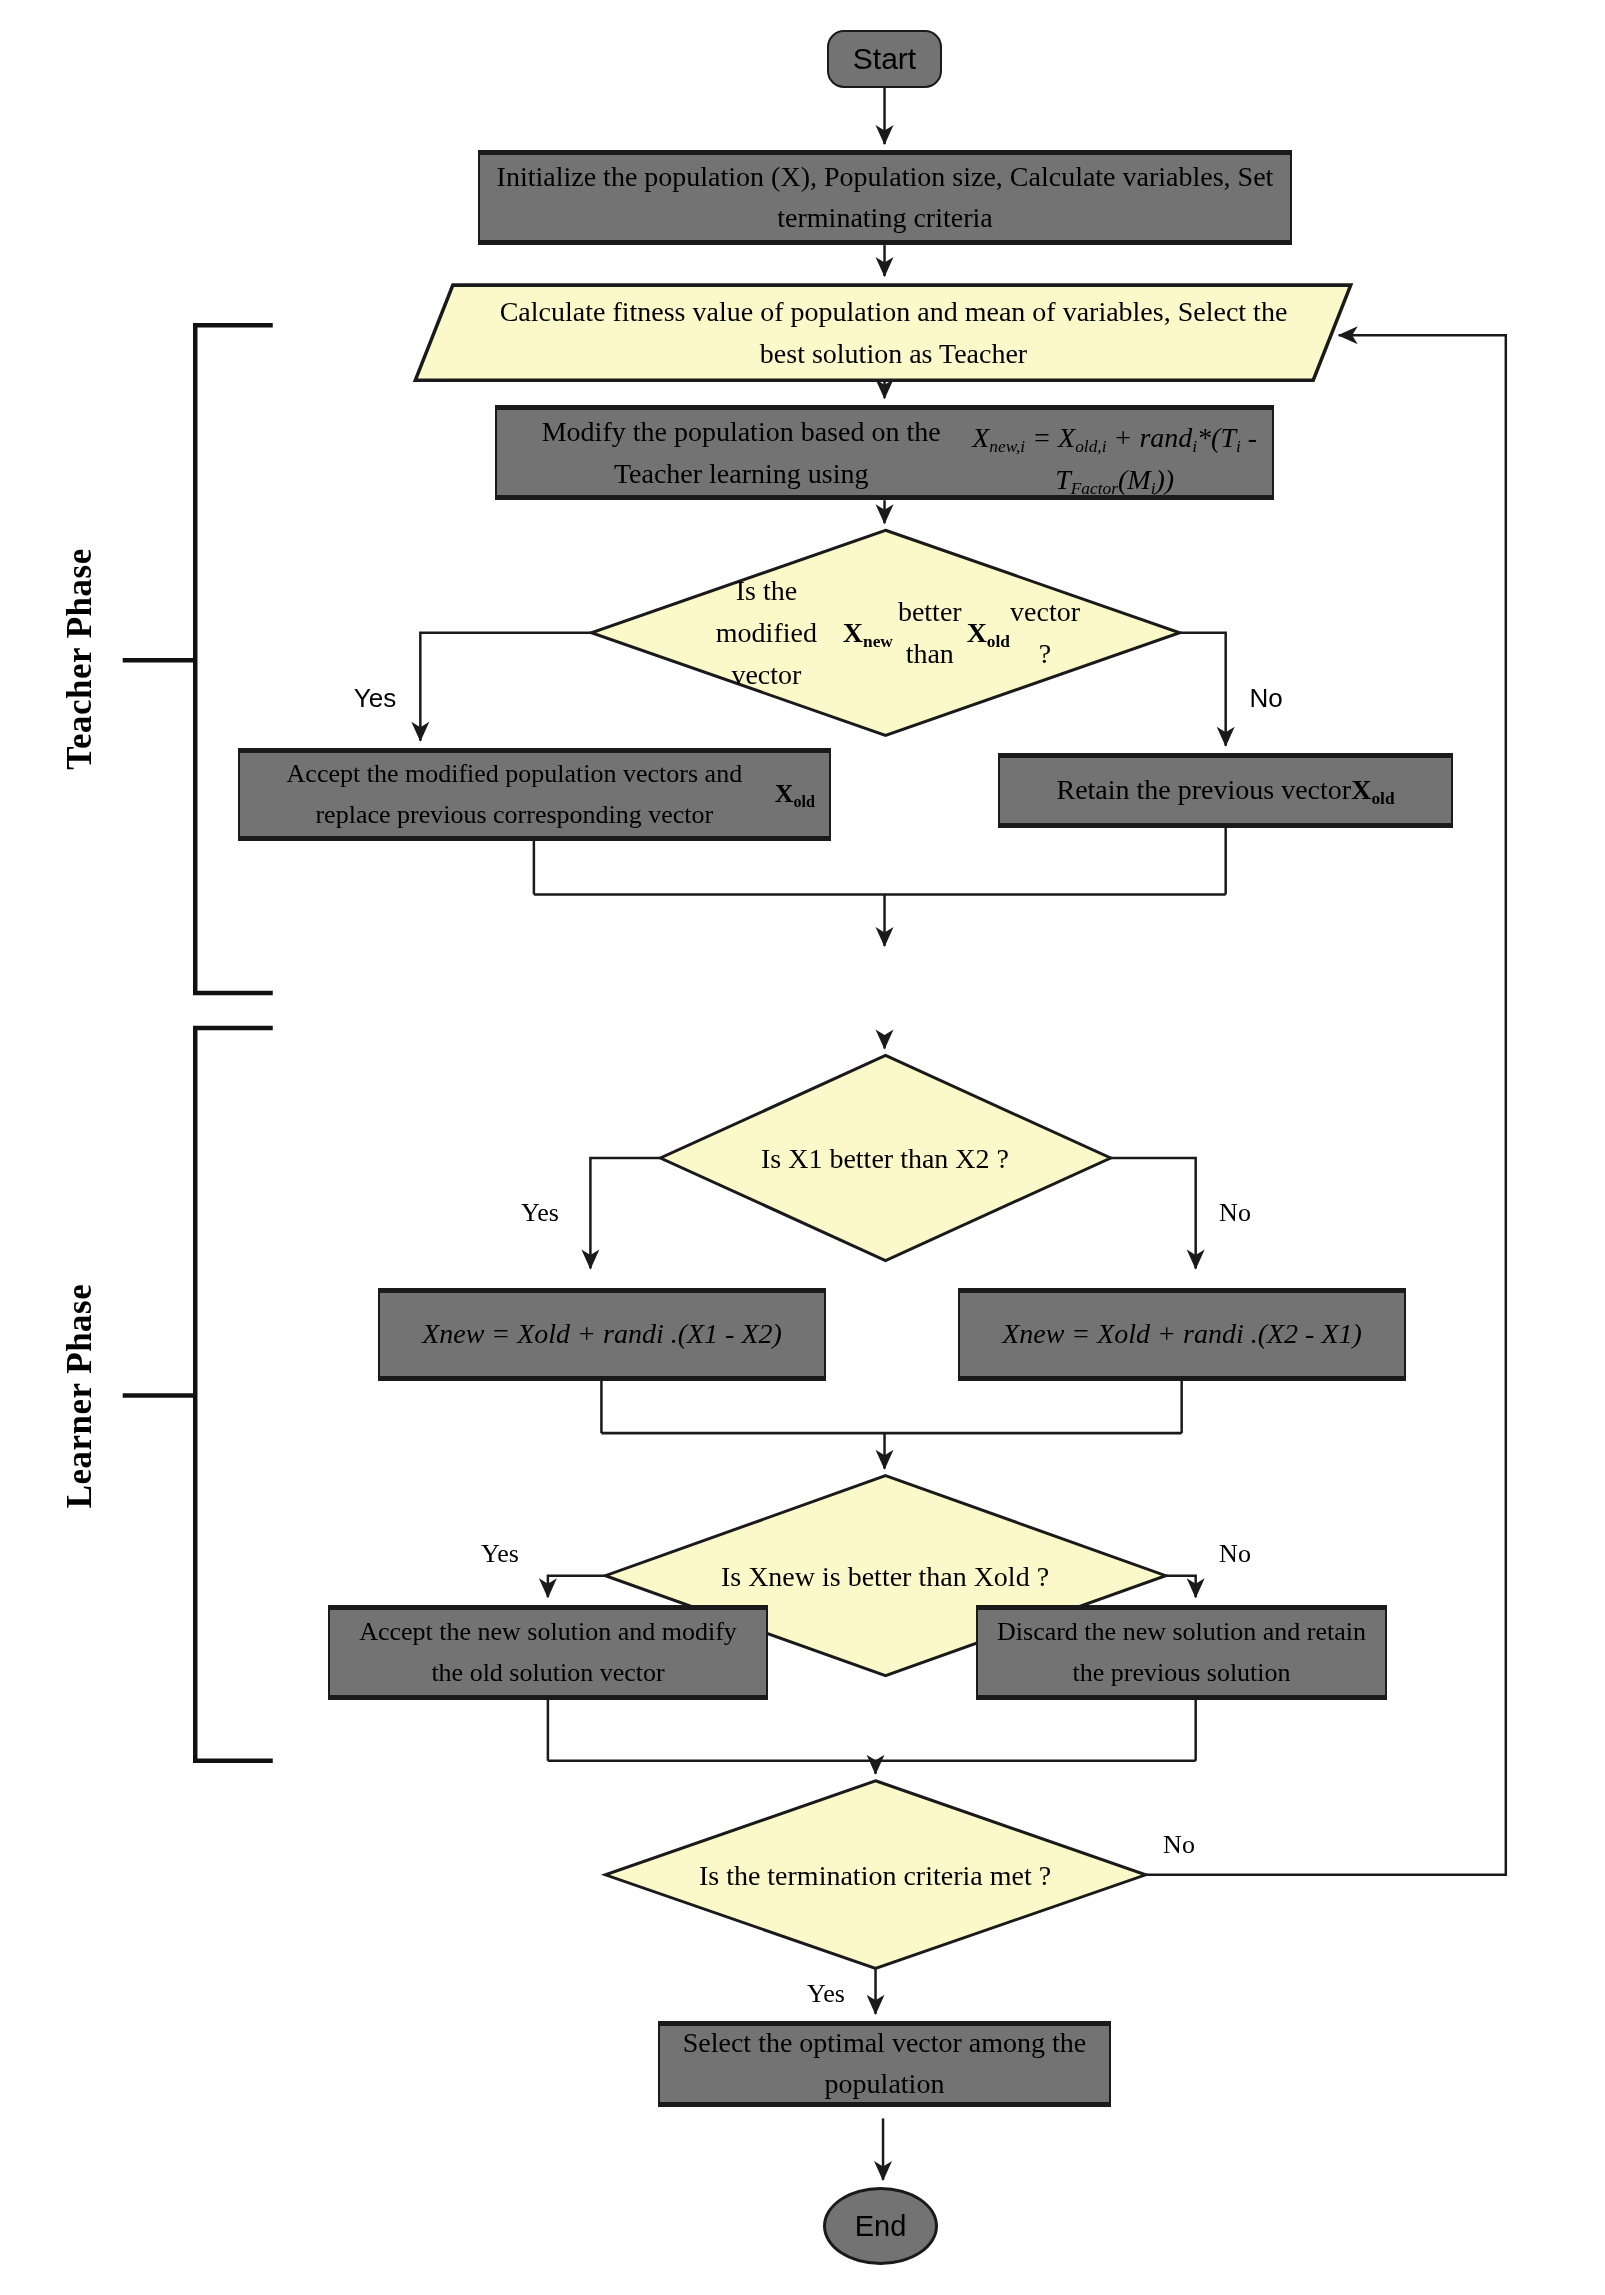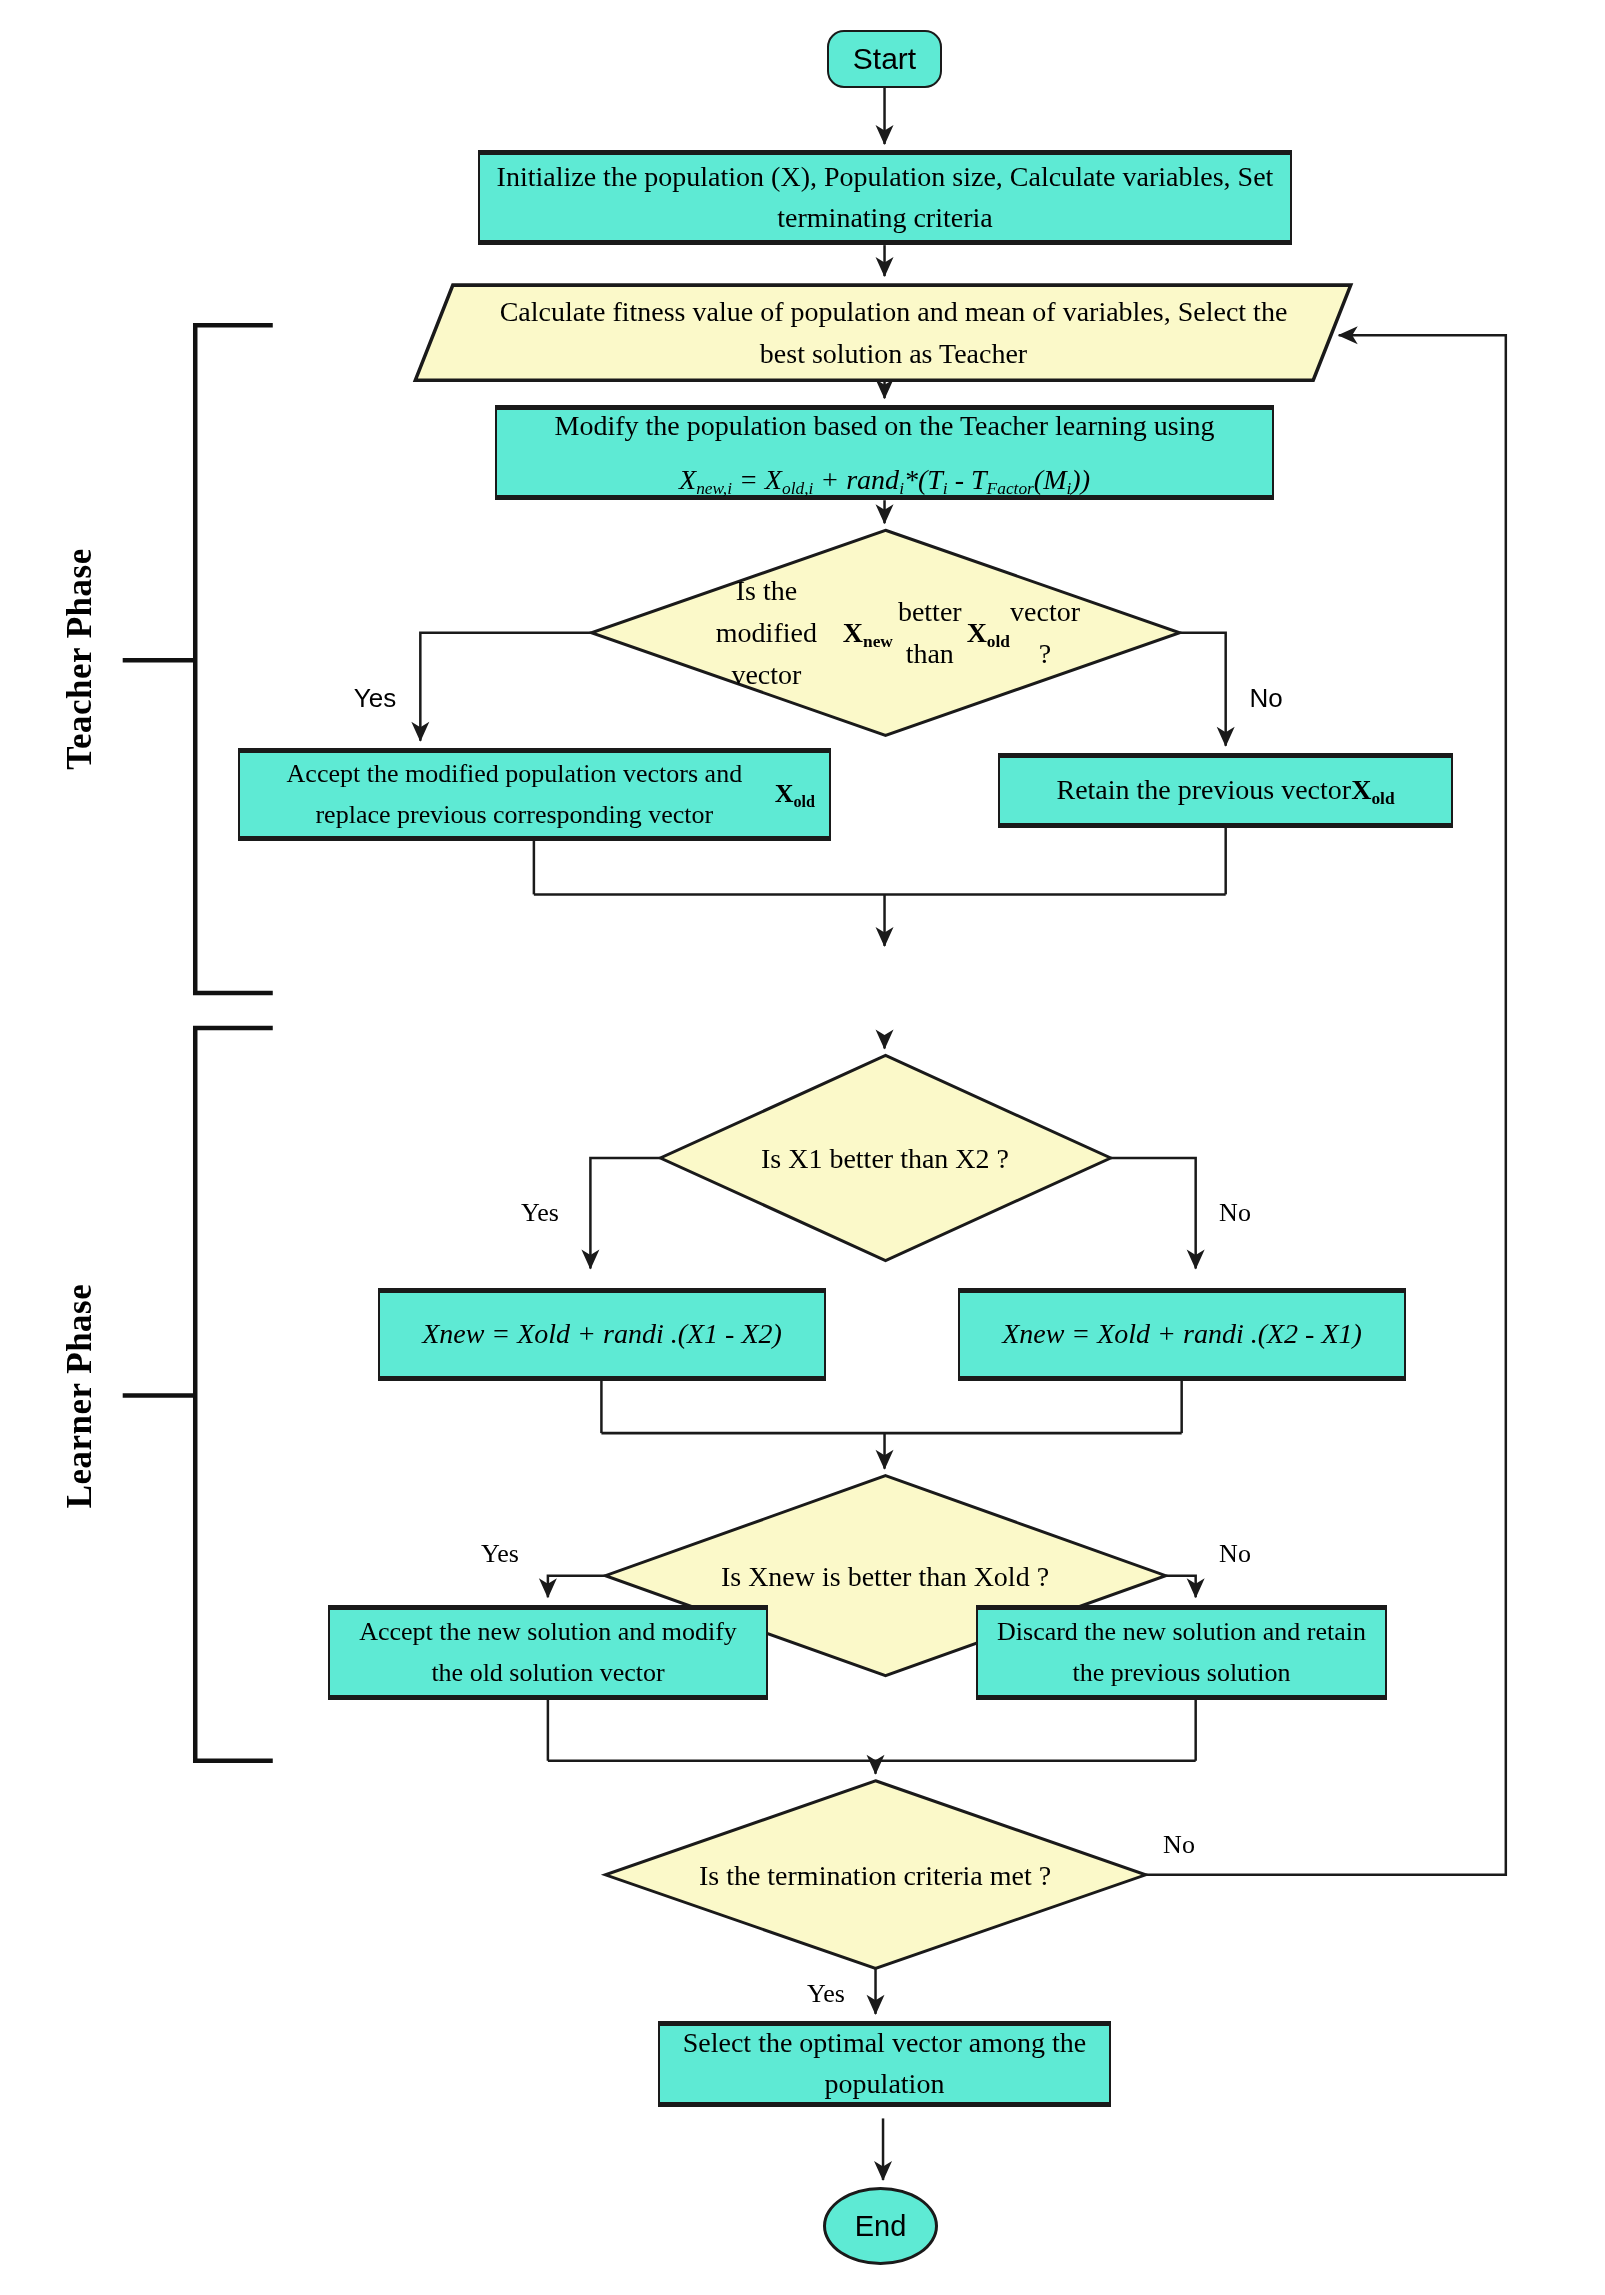"Start" .node { background: #5eead4 -> #737373 }
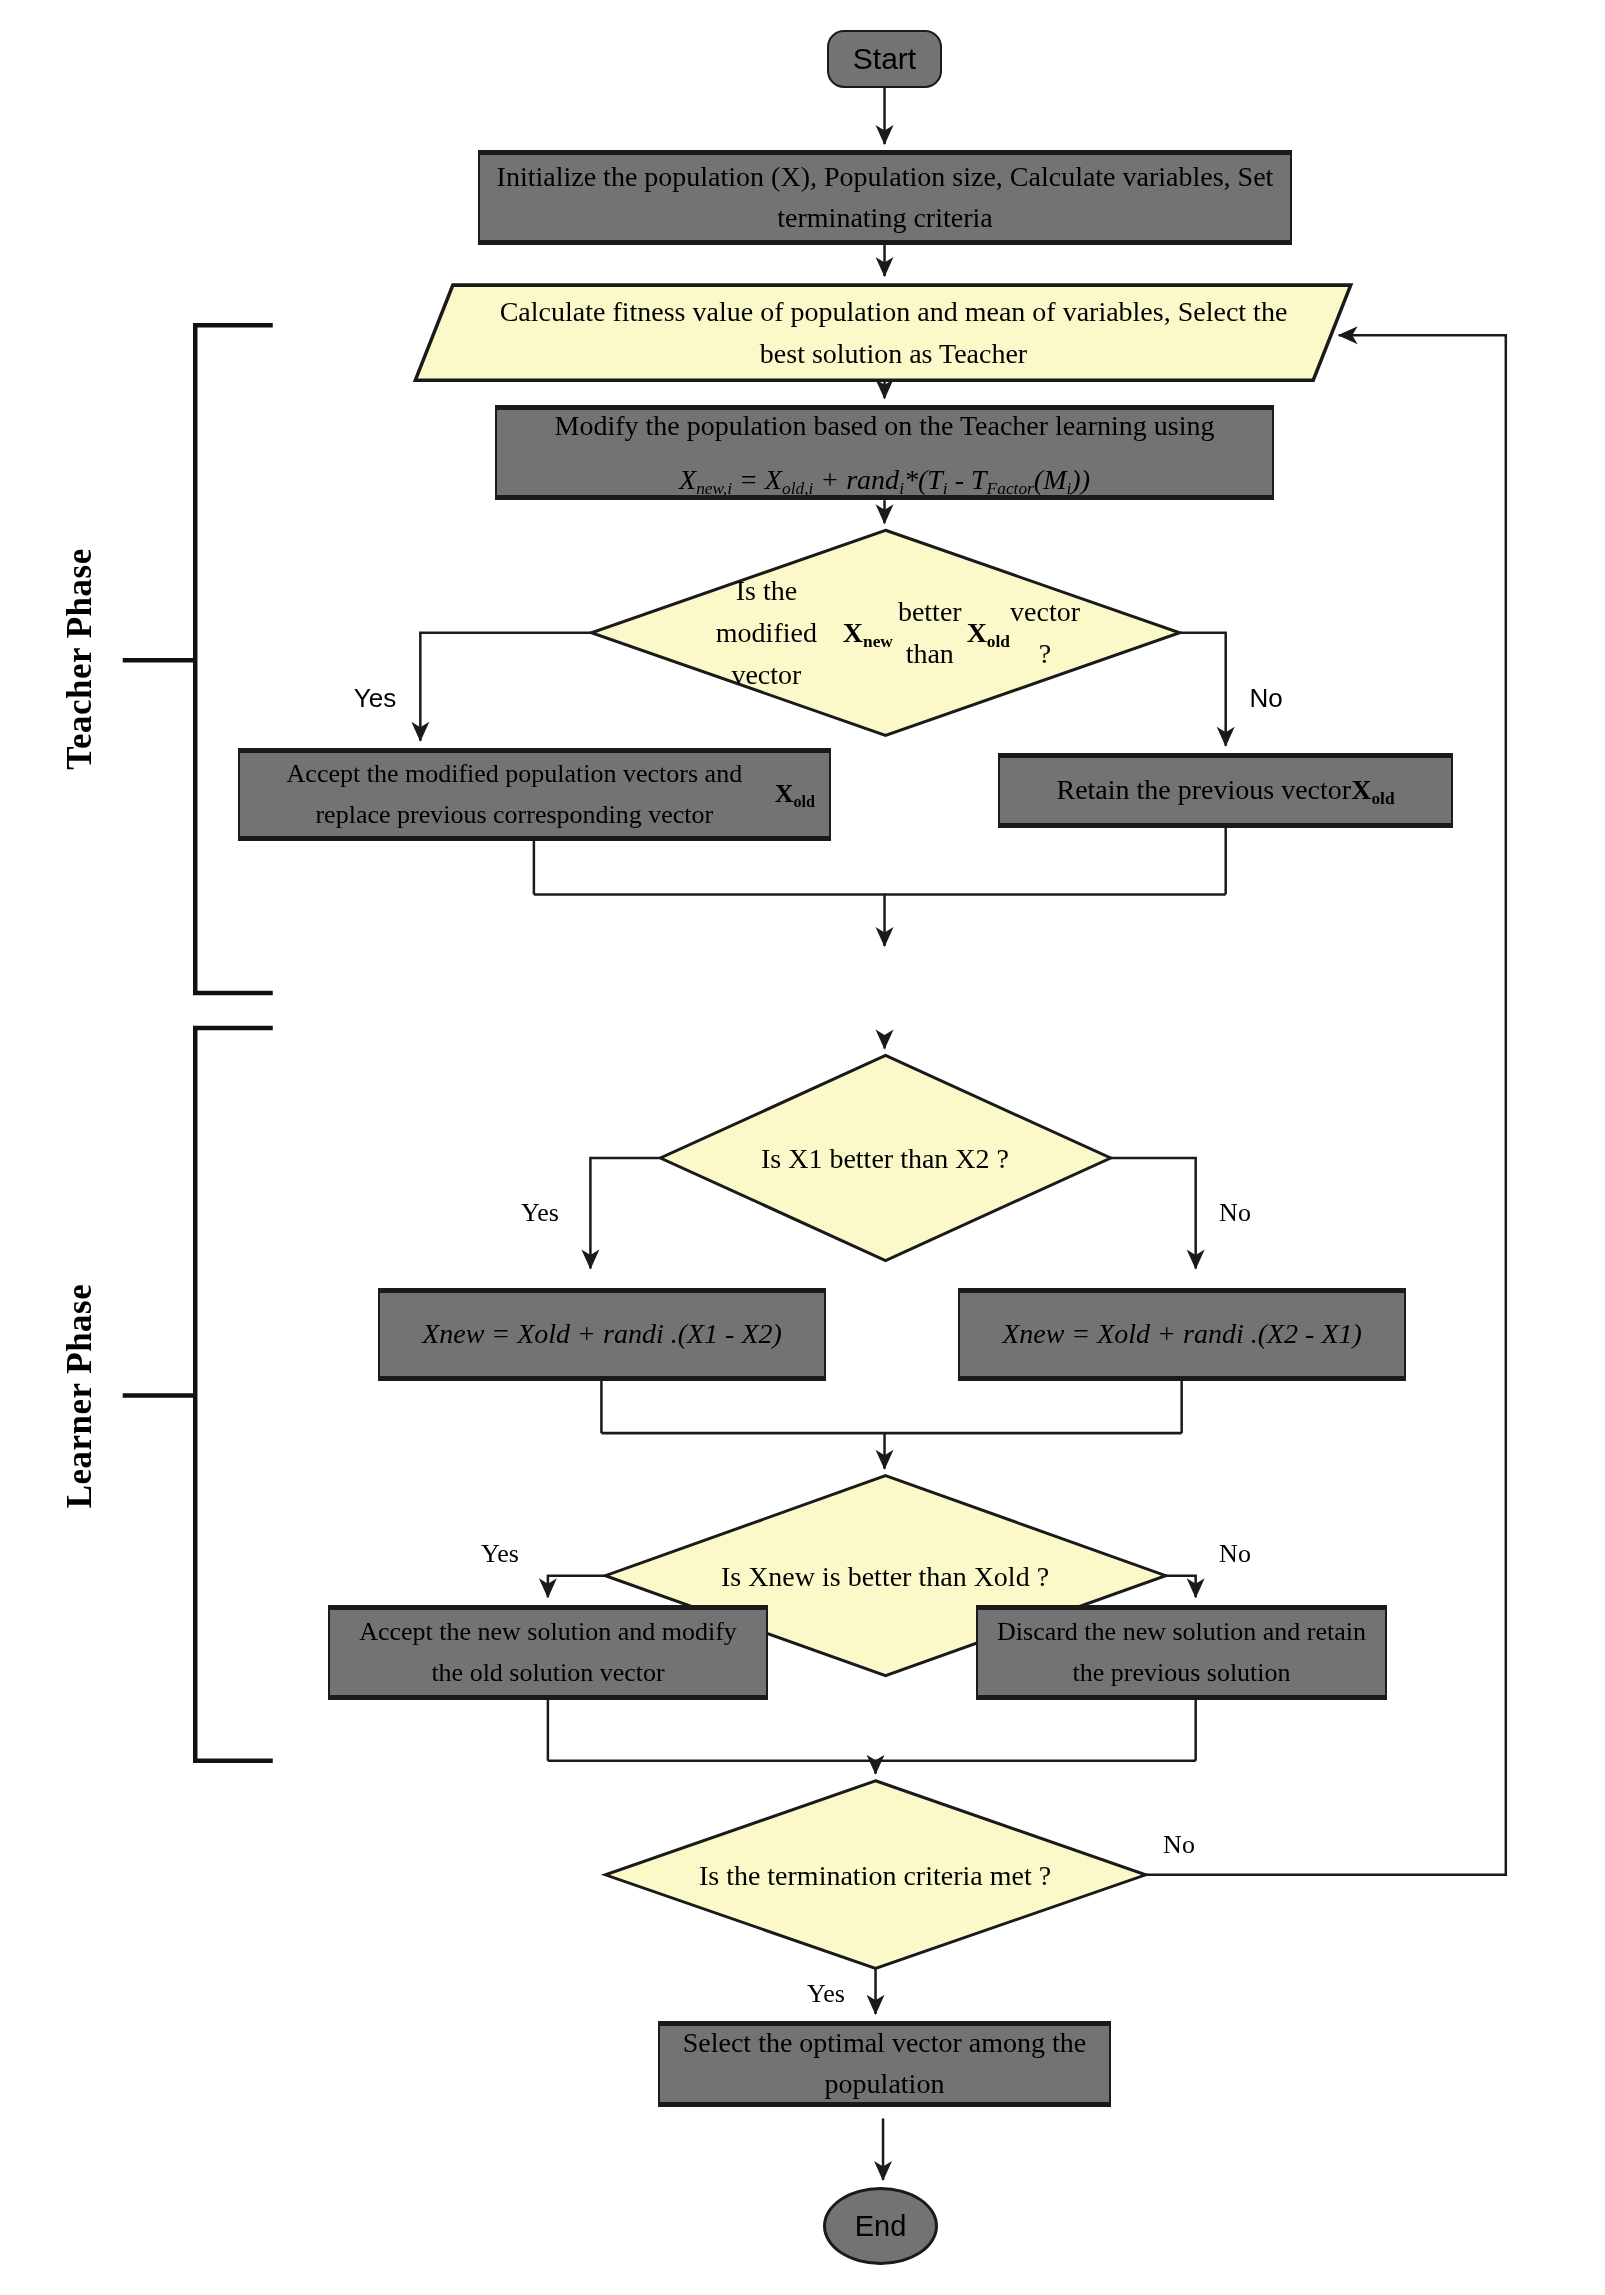"Modify the population based on" div.node { flex-direction: column -> row }
